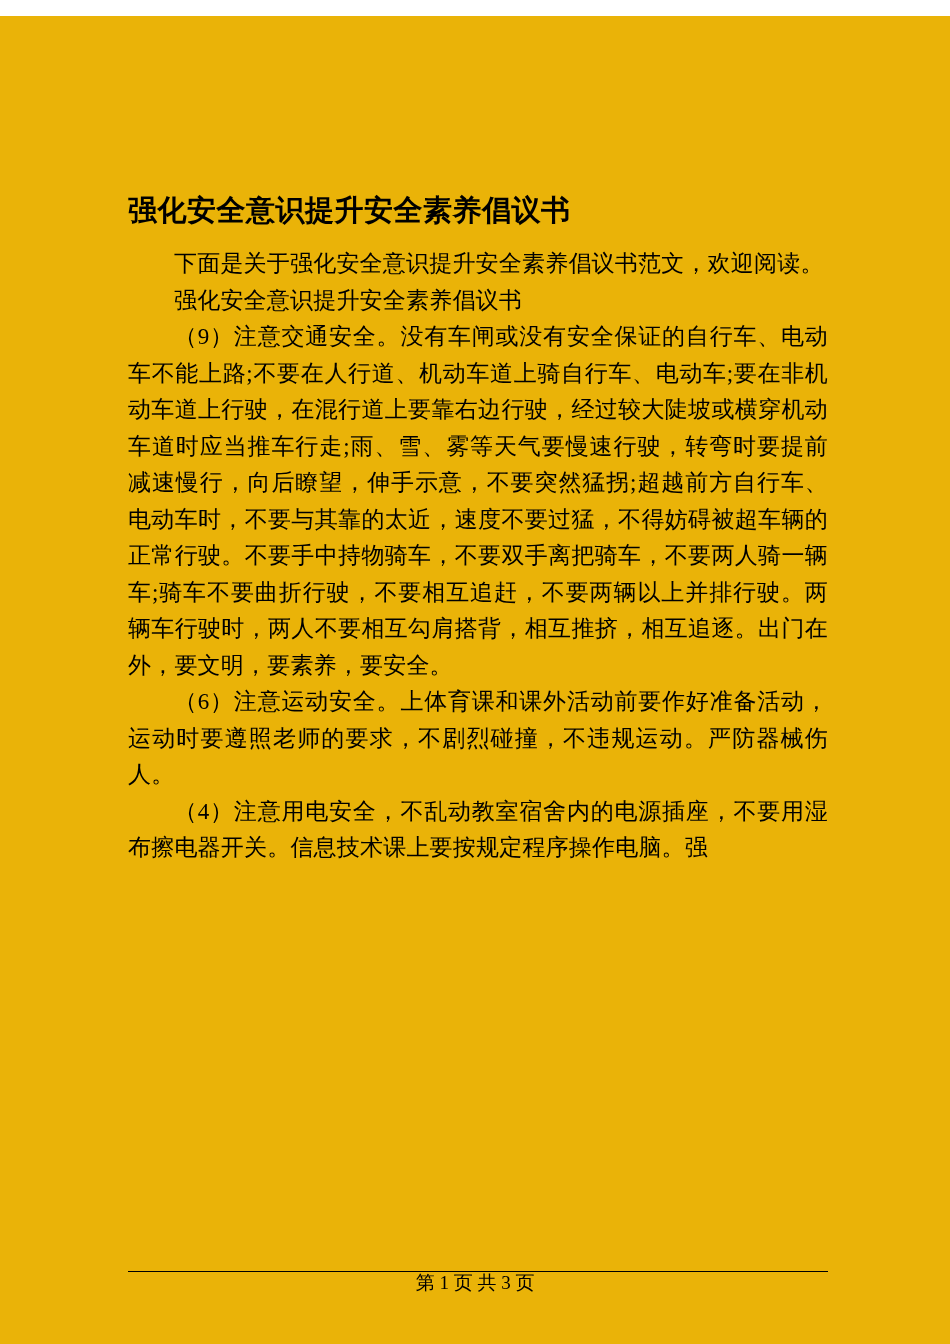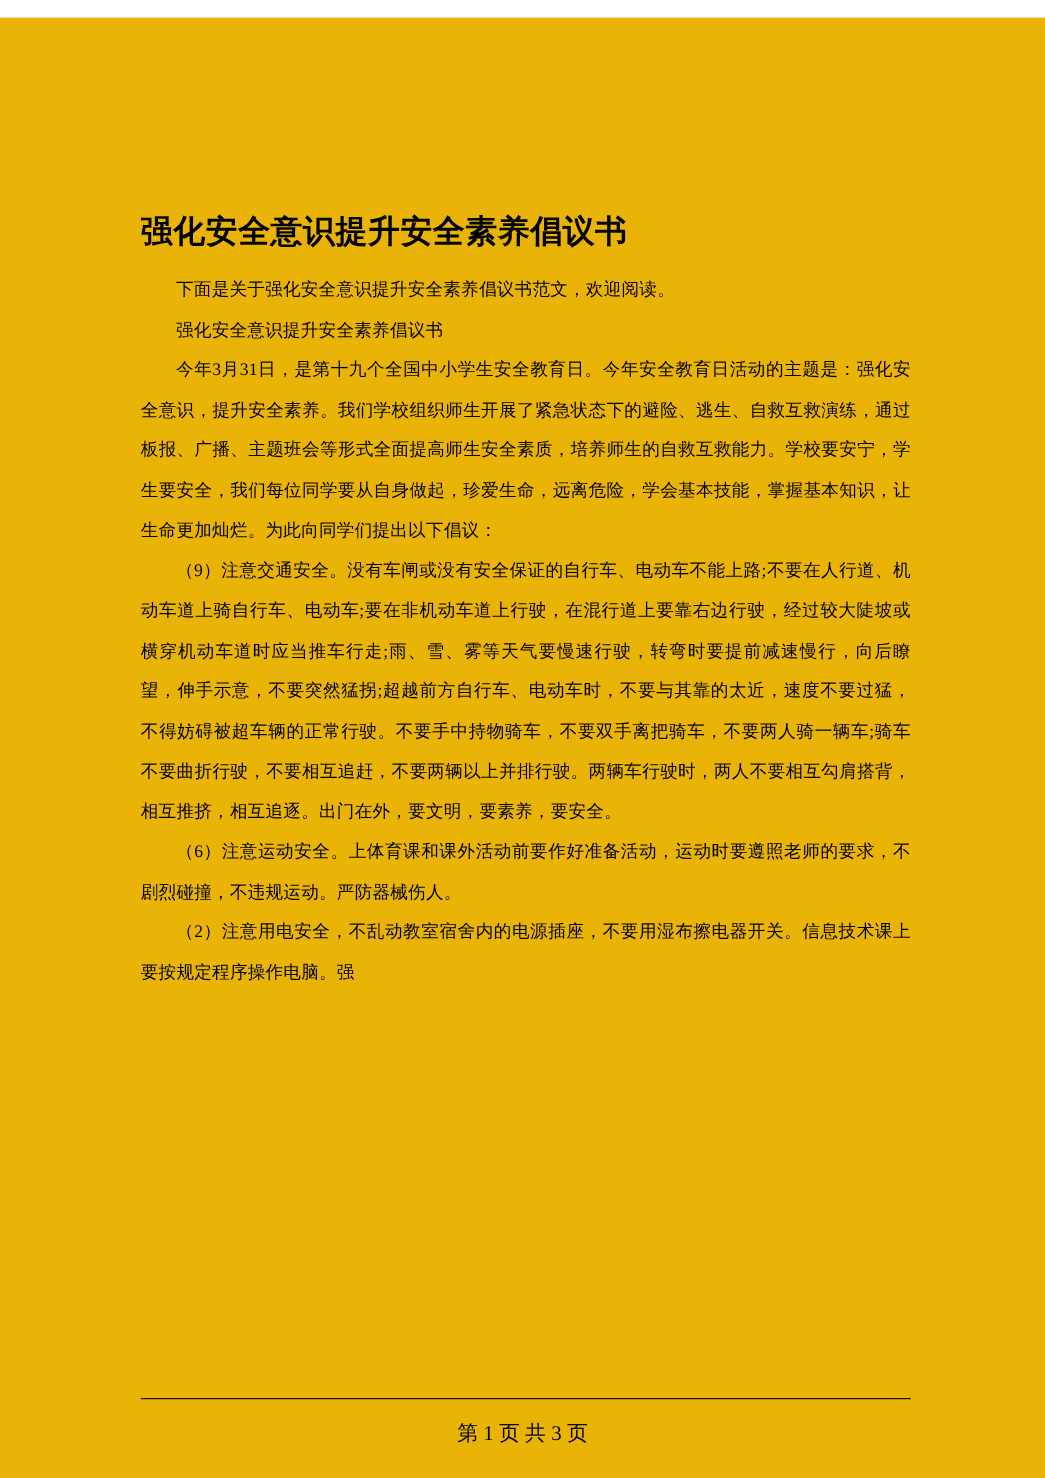"下面是关于强化安全意识提升安全素养倡议书范文，欢迎阅读。" .para { font-size: 16px -> 23px }
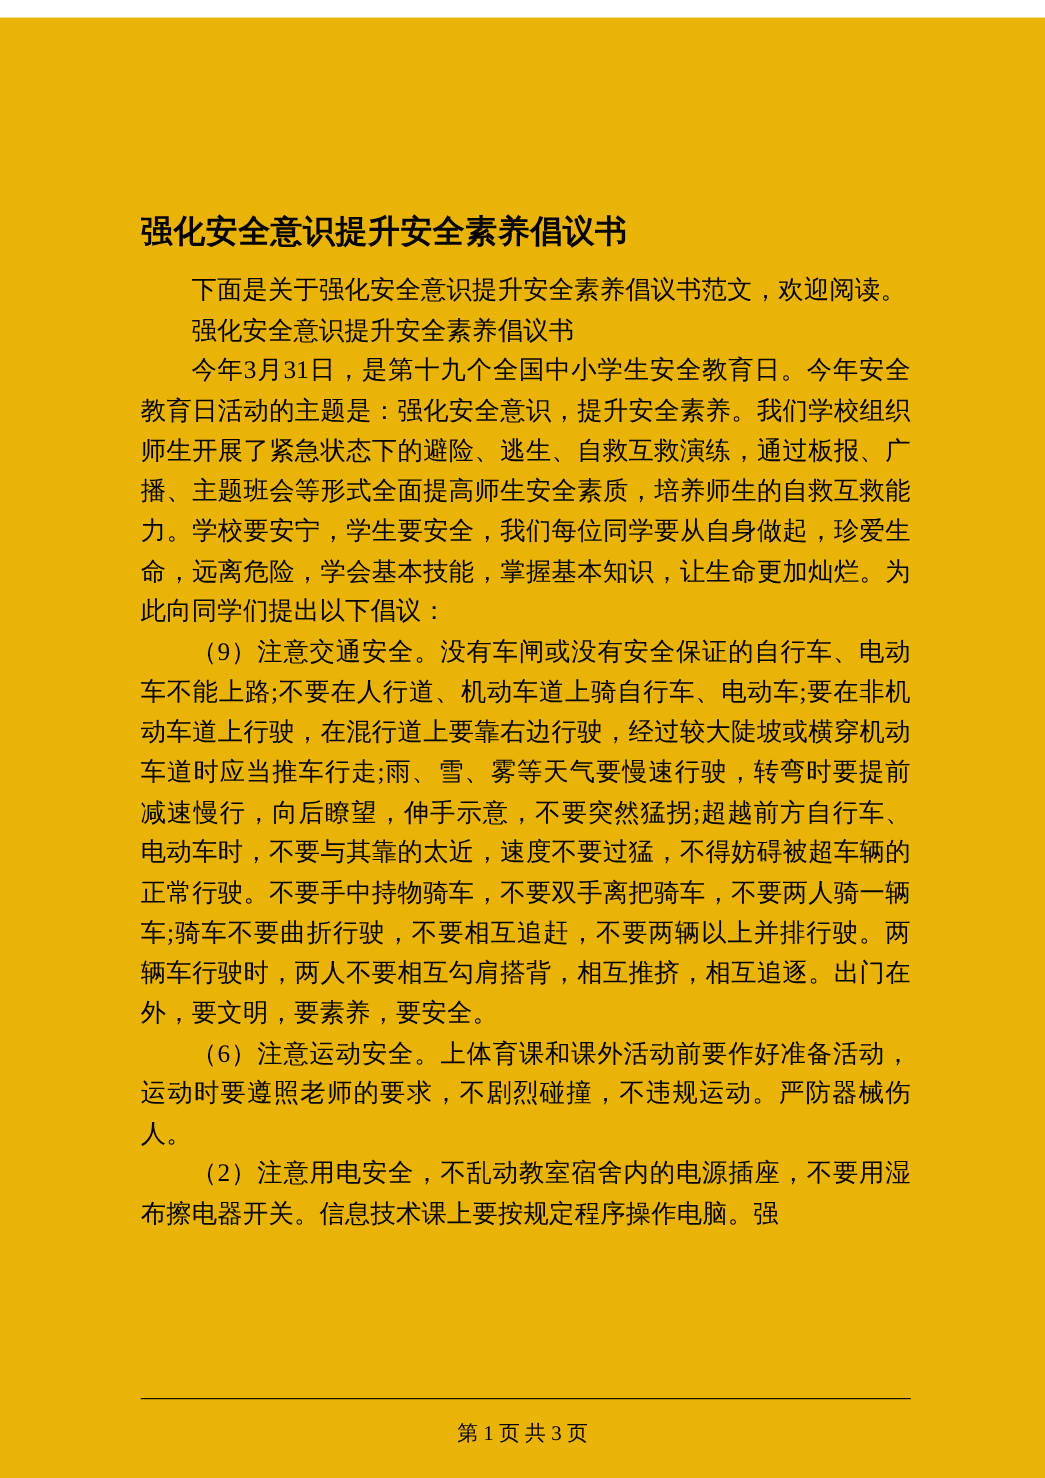"今年3月31日，是第十九个全国中小学生安全教育日。今年安全教育日活动的主题是：强" p.para { html: <p>今年3月31日，是第十九个全国中小学生安全教育日。今年安全教育日活动的主题是：强化安全意识，提升安全素养。我们学校组织师生开展了紧急状态下的避险、逃生、自救互救演练，通过板报、广播、主题班会等形式全面提高师生安全素质，培养师生的自救互救能力。学校要安宁，学生要安全，我们每位同学要从自身做起，珍爱生命，远离危险，学会基本技能，掌握基本知识，让生命更加灿烂。为此向同学们提出以下倡议：</p> -> none }
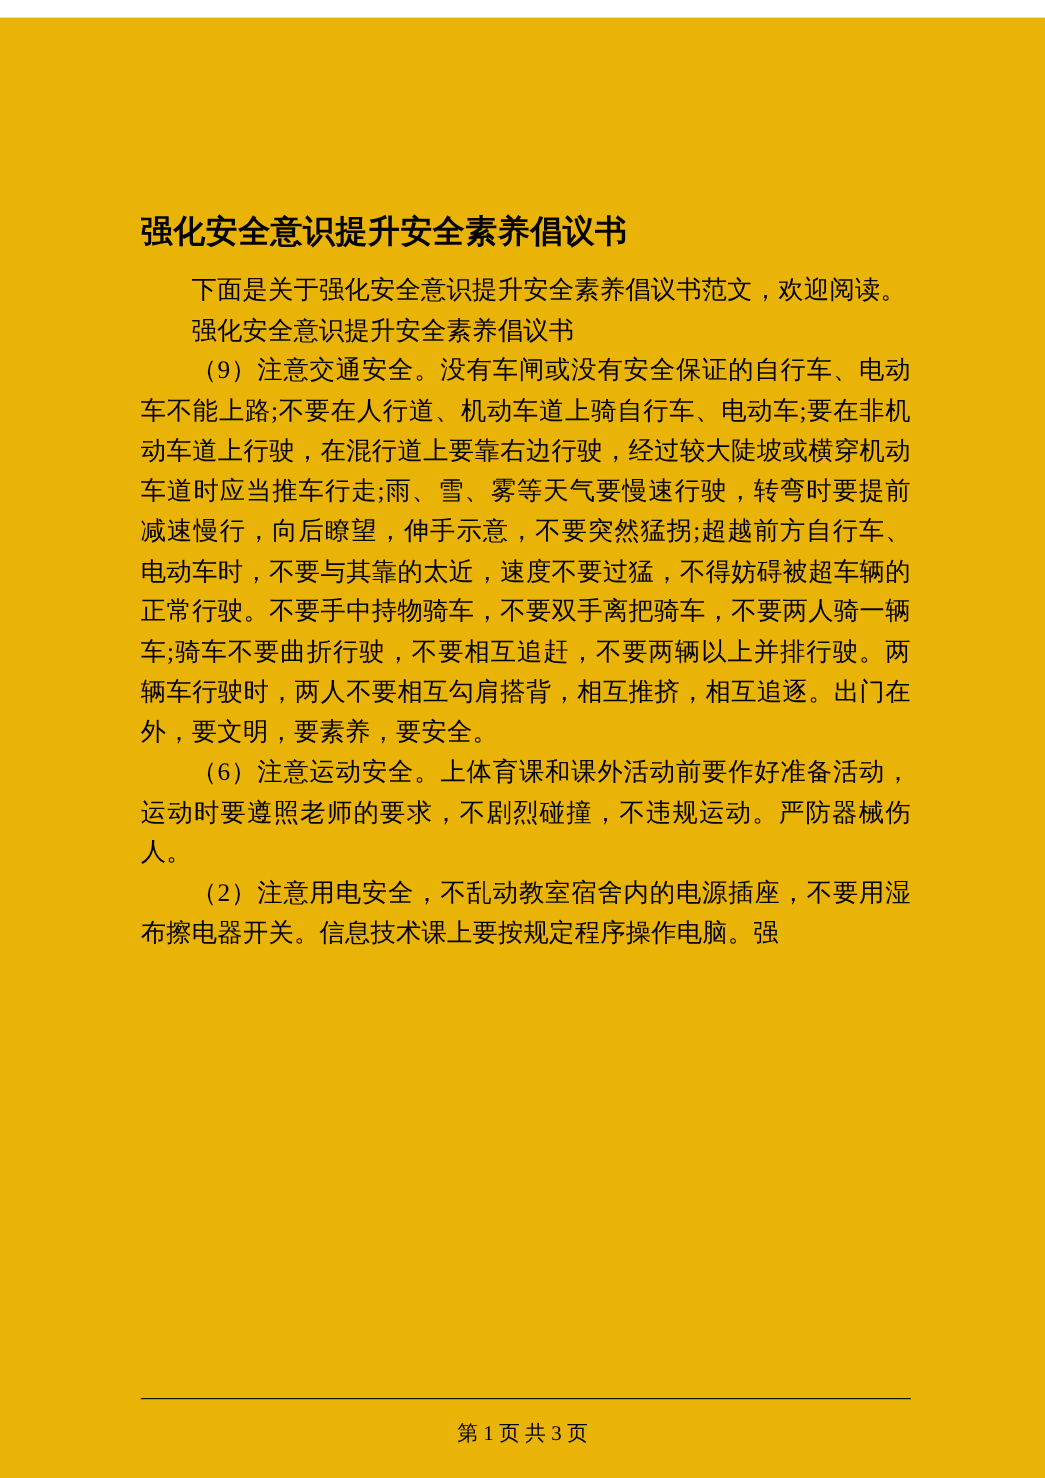"（2）注意用电安全，不乱动教室宿舍内的电源插座，不要用湿布擦电器开关。信息技术课" p.para { text: 2 -> 4 }
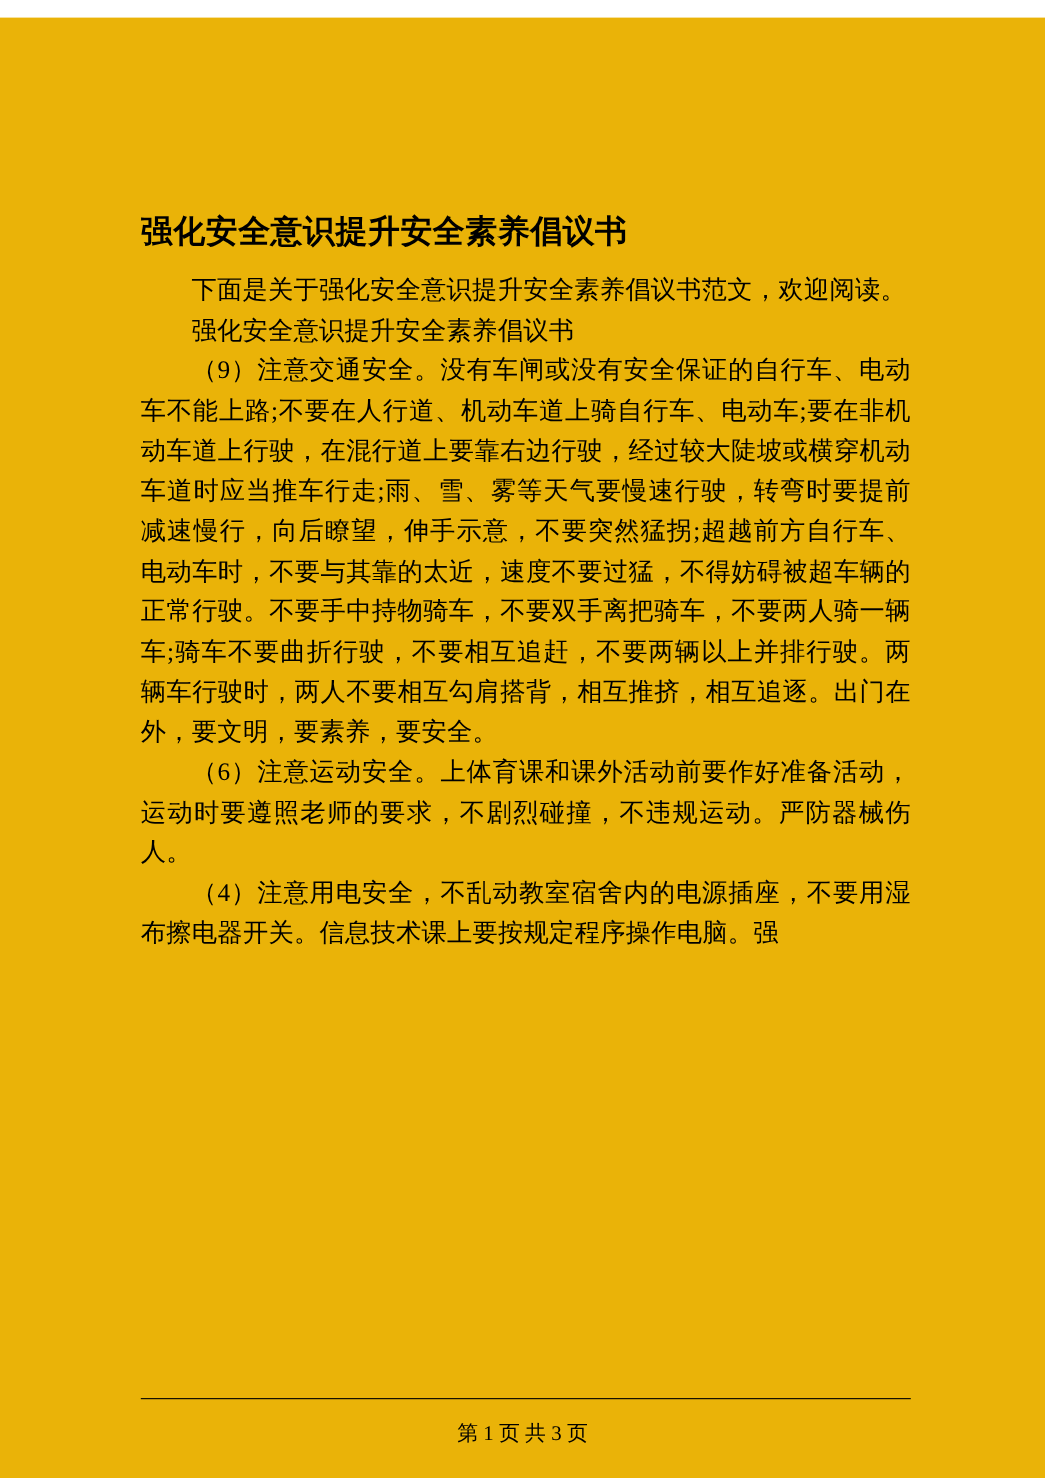"第 1 页 共 3" .footer { bottom: 44px -> 64px }
